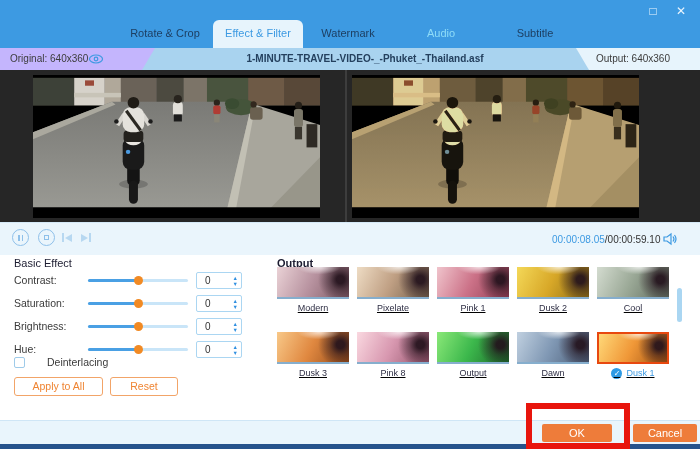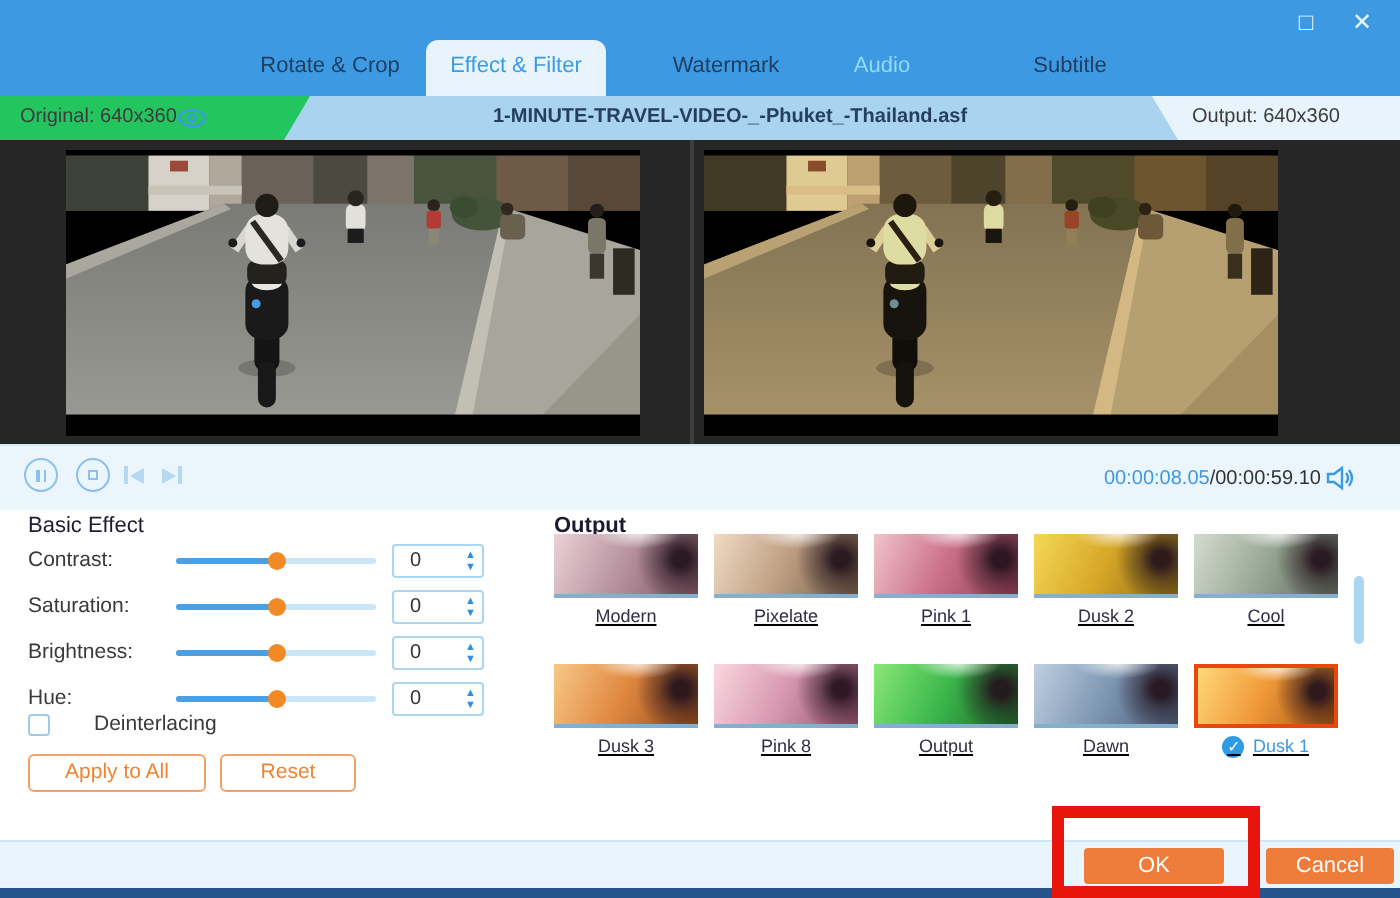"Watermark" div.tab { left: 318px -> 303px }
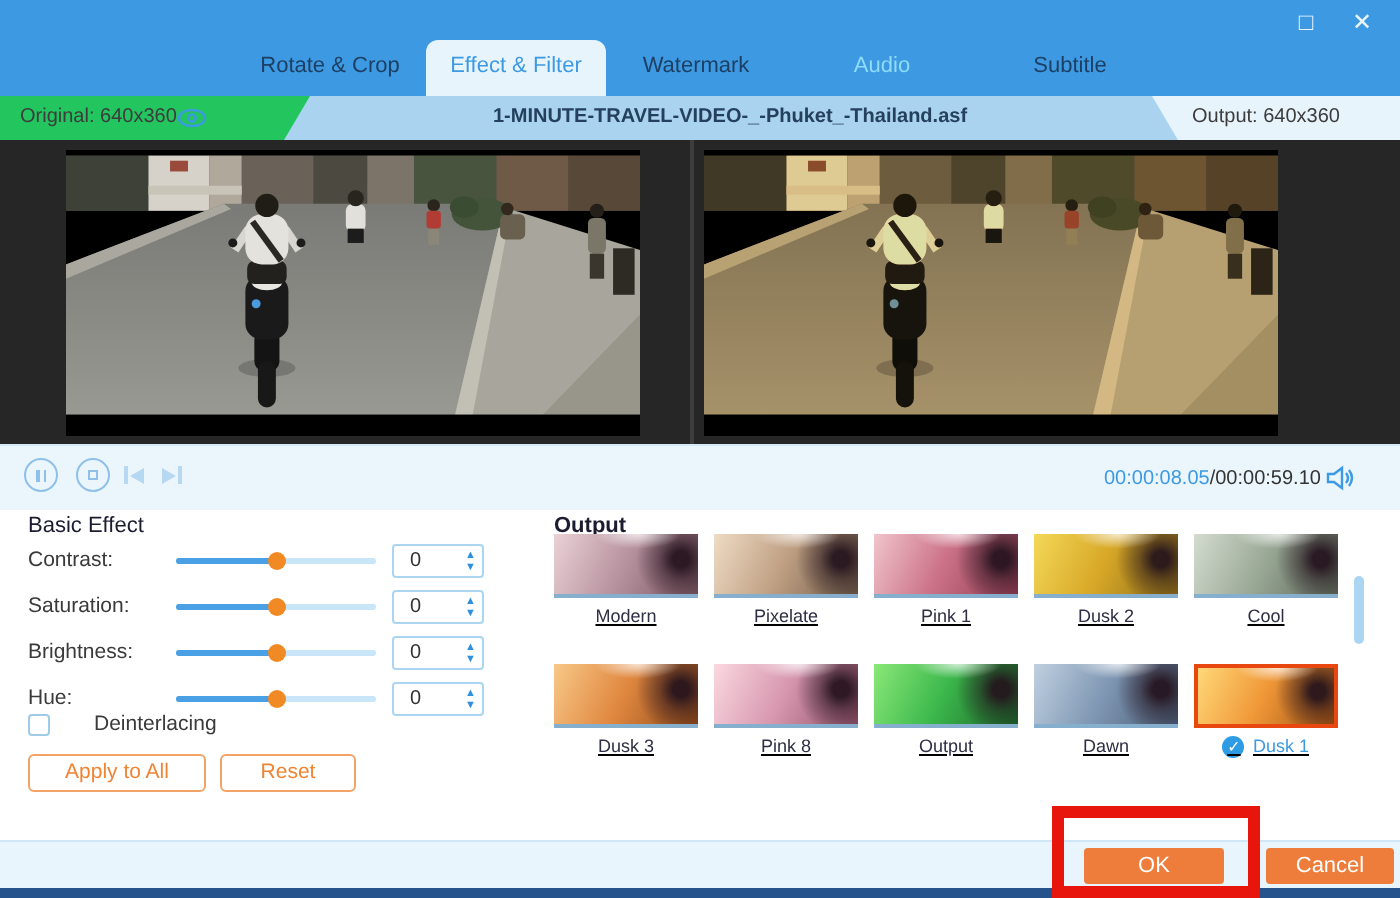"Original: 640x360" .info-left { background: #22c55e -> #c4b5fd }
